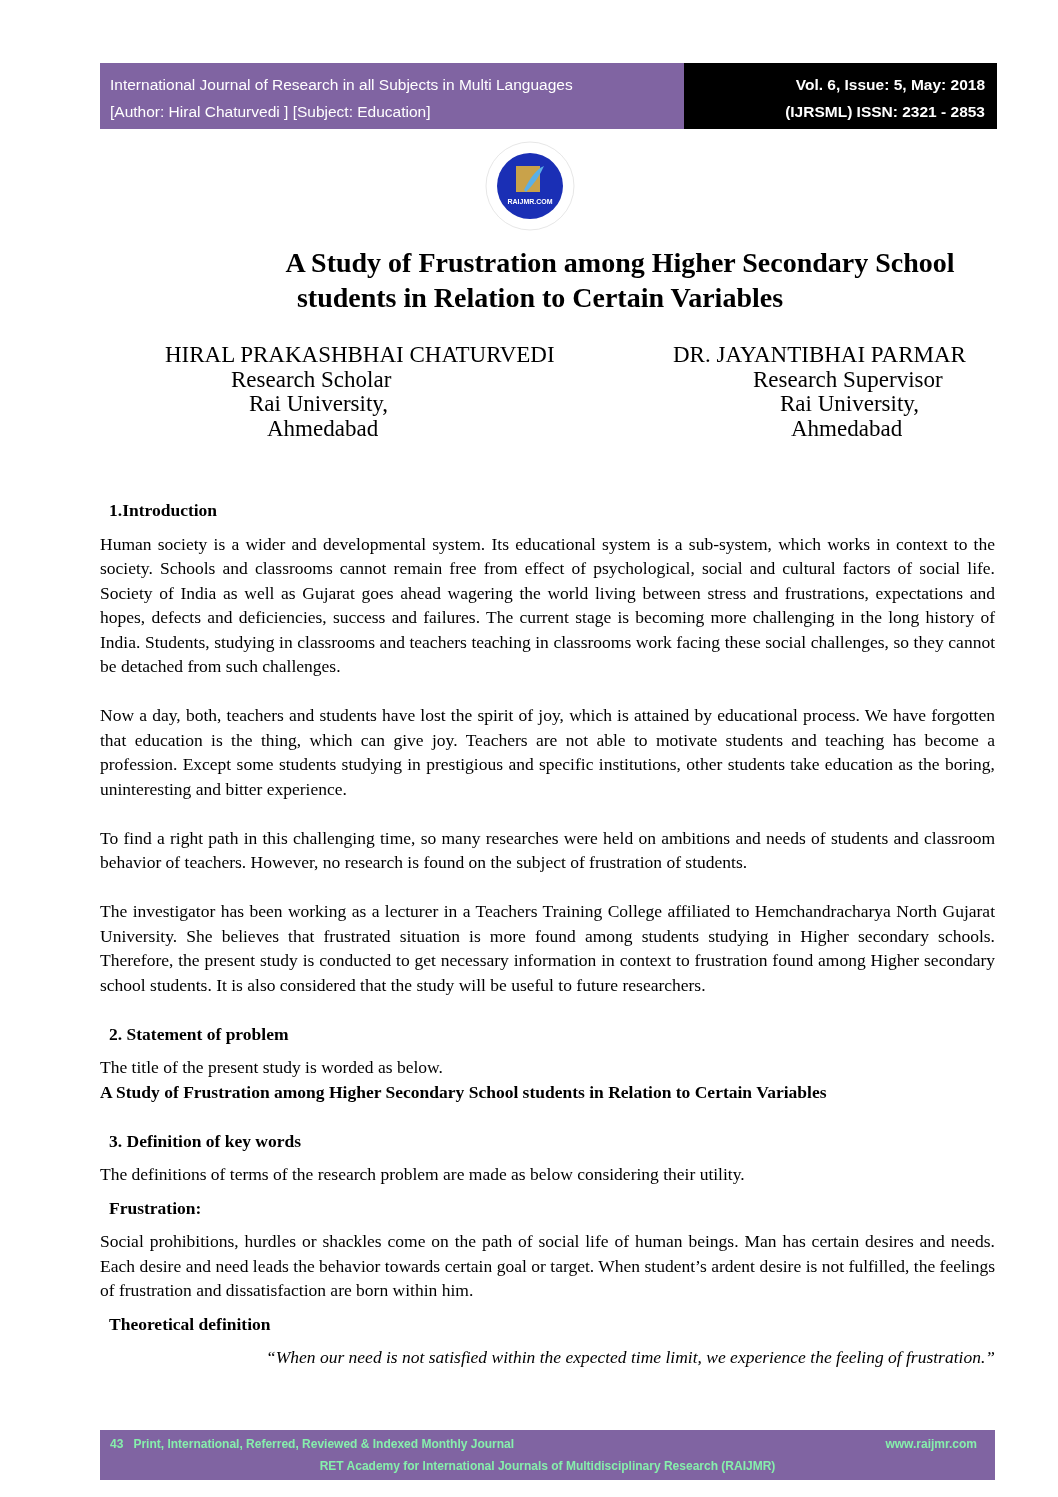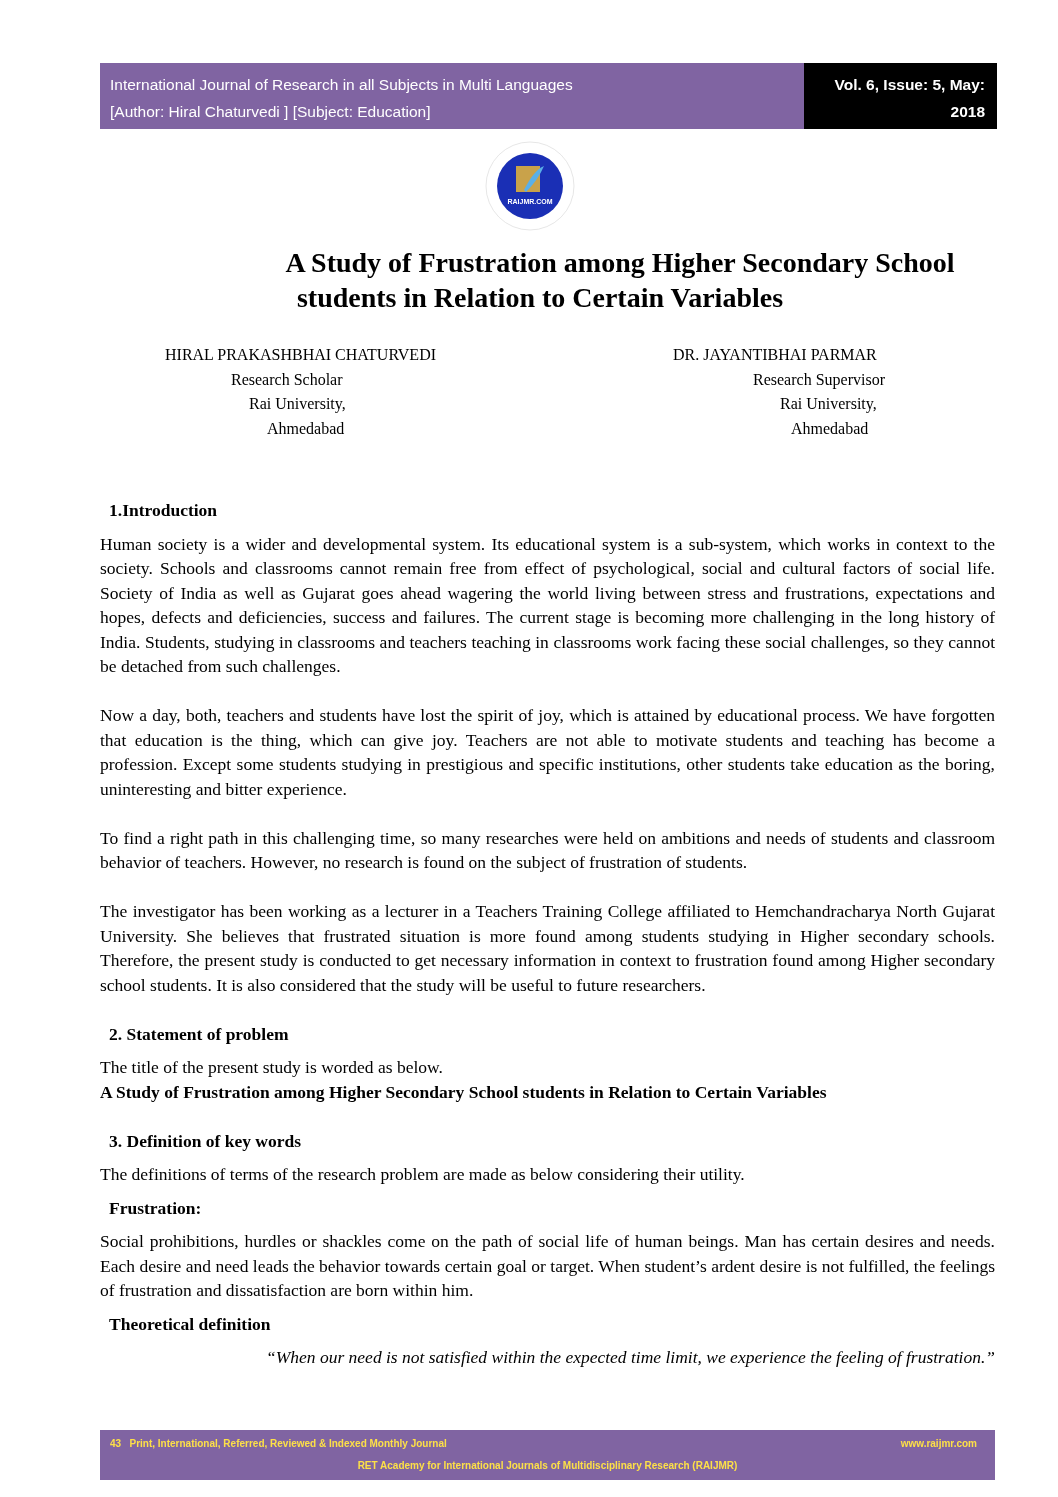"International Journal of Research in" .hdr-left { width: 704px -> 584px }
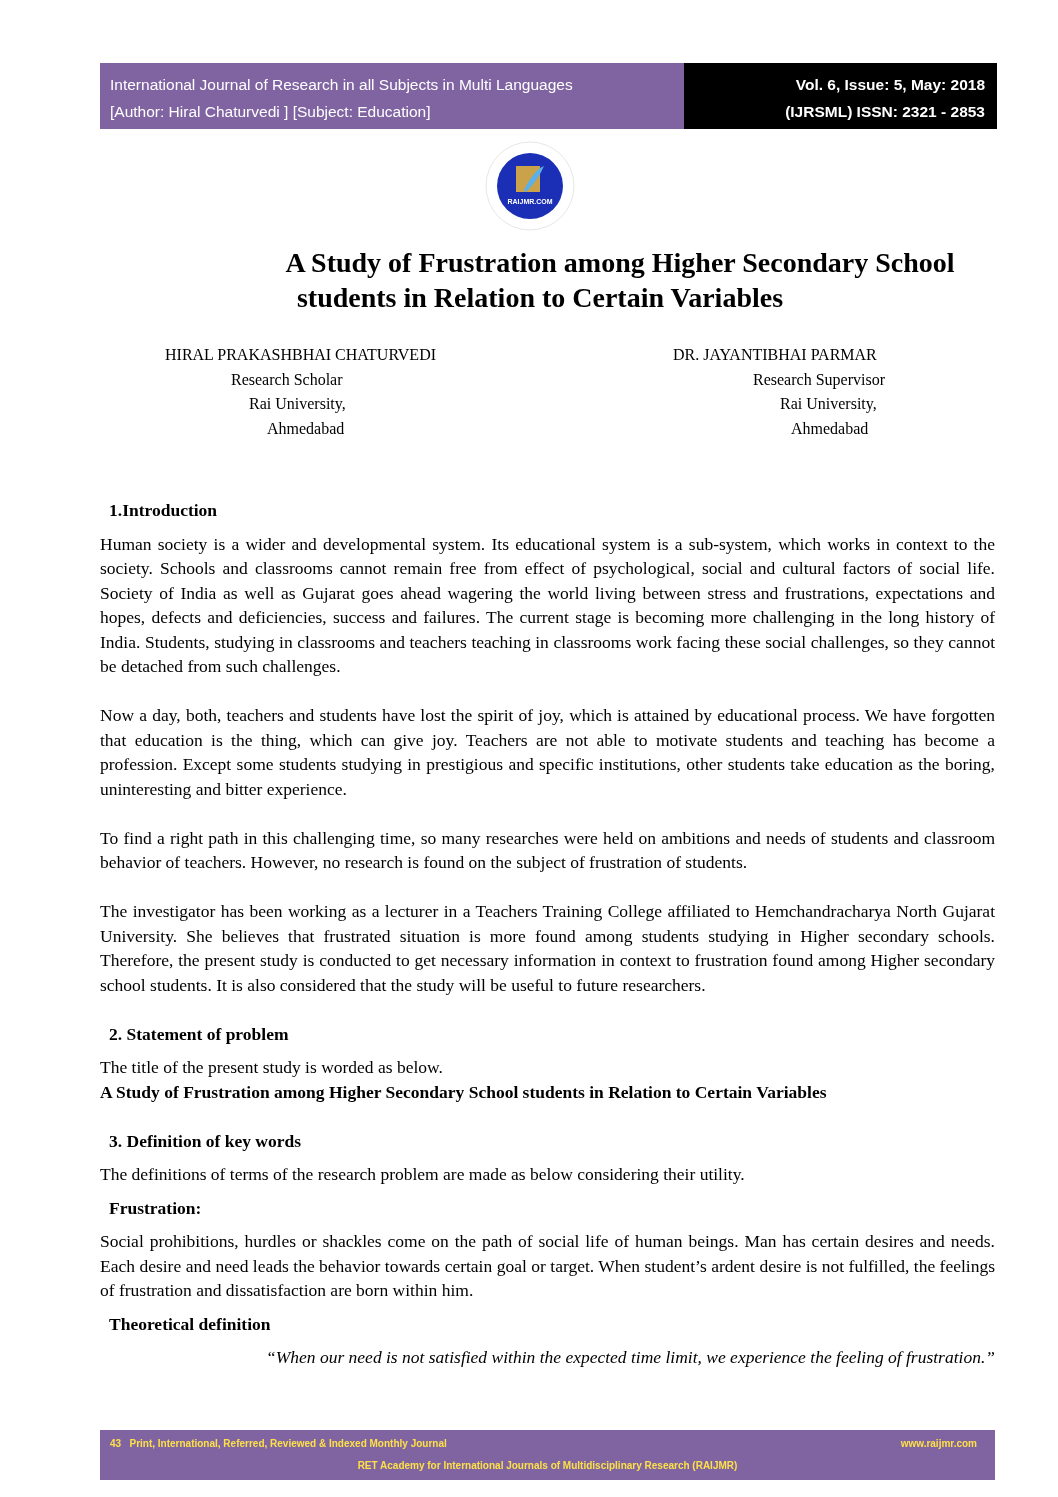"HIRAL PRAKASHBHAI CHATURVEDI" .auth { font-size: 16px -> 23px }
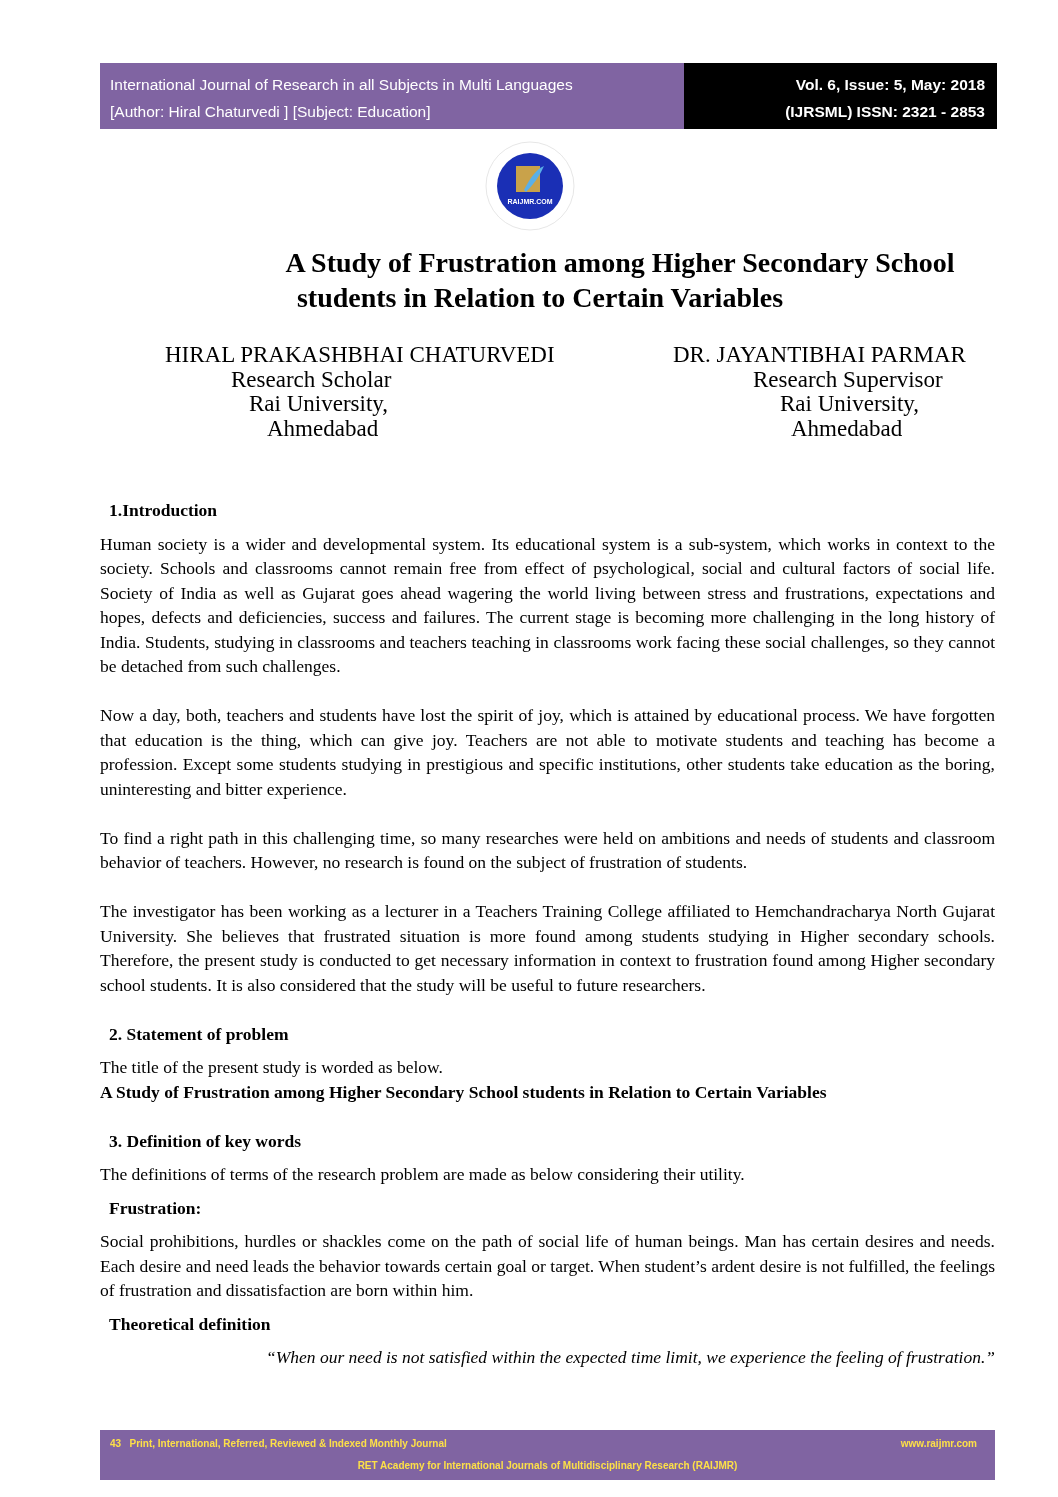"43 Print, International, Referred," .ftr { color: #fde047 -> #86efac; font-size: 10px -> 12px }
